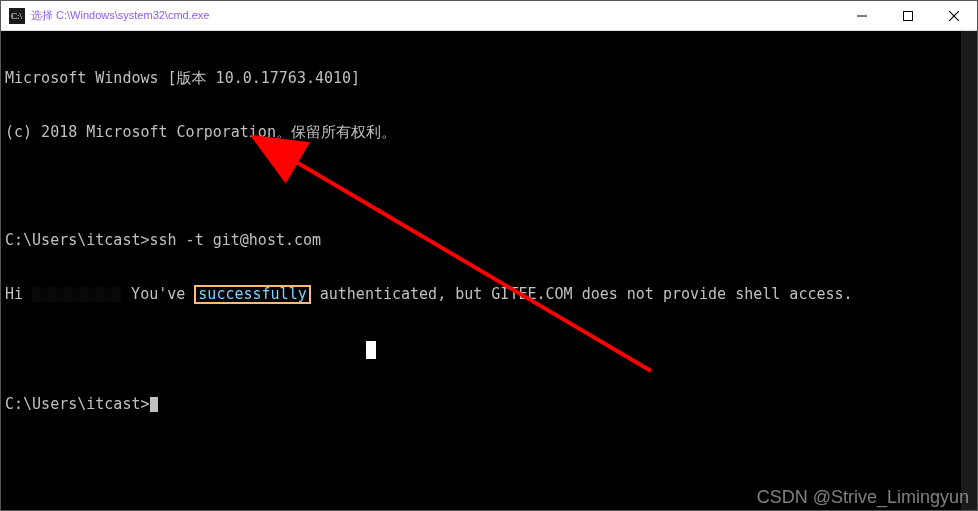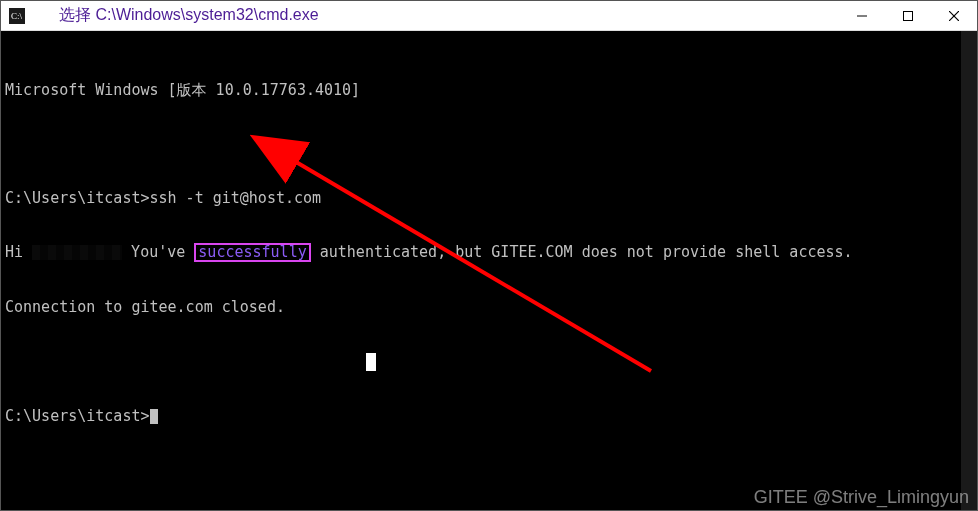"选择 C:\Windows\system32\cmd.exe" .titlebar-title { color: #4c1d95 -> #8b5cf6; font-size: 16px -> 11px; margin-left: 28px -> none }
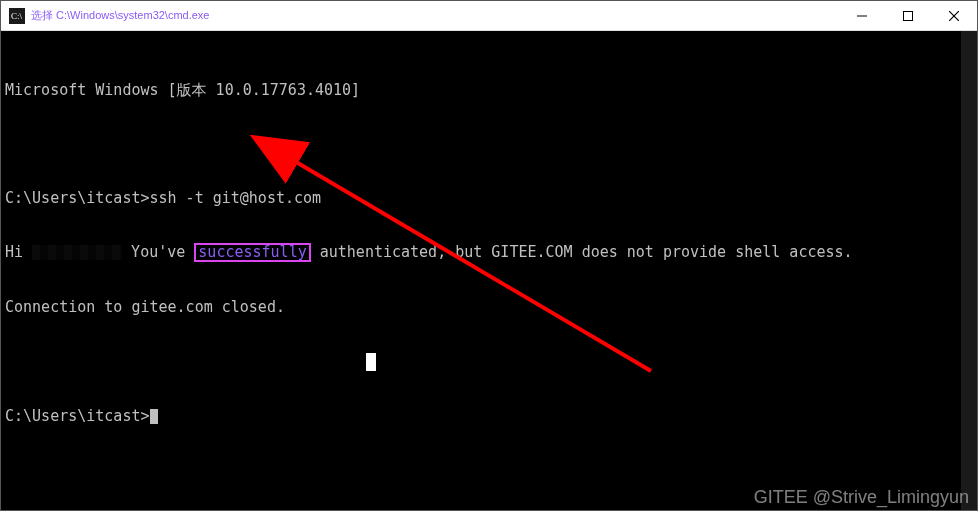"Microsoft Windows [版本 10.0.17763.4010]" .terminal { padding: 14px 4px -> 2px 4px }
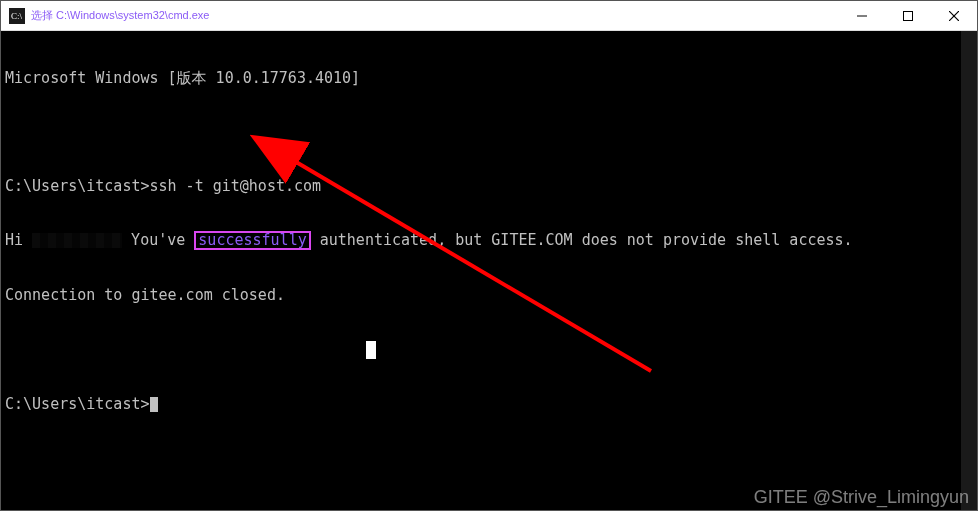"(c) 2018 Microsoft Corporation。保留所有权利。" span.line { html: none -> <span>(c) 2018 Microsoft Corporation。保留所有权利。</span> }
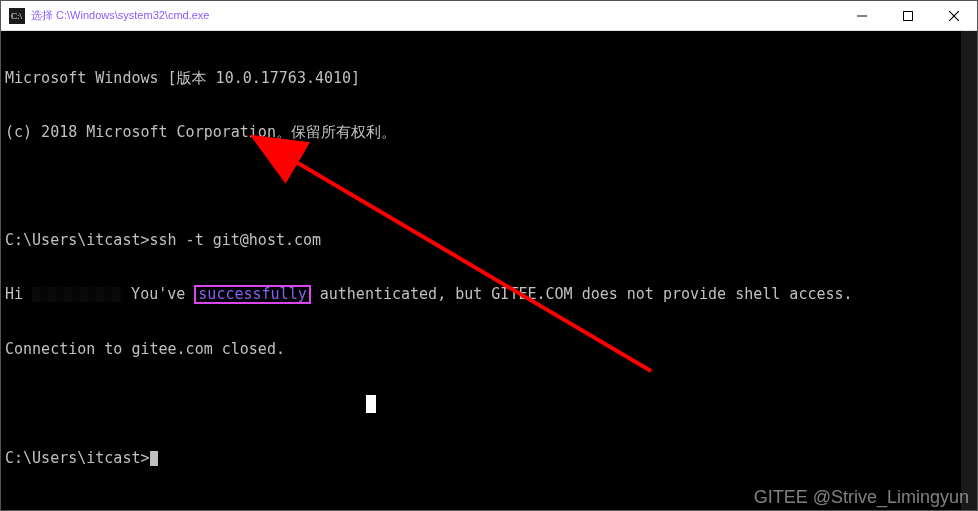"successfully" .success-box { border: 2px solid #d946ef -> 2px solid #fdba74; color: #8b5cf6 -> #7dd3fc }
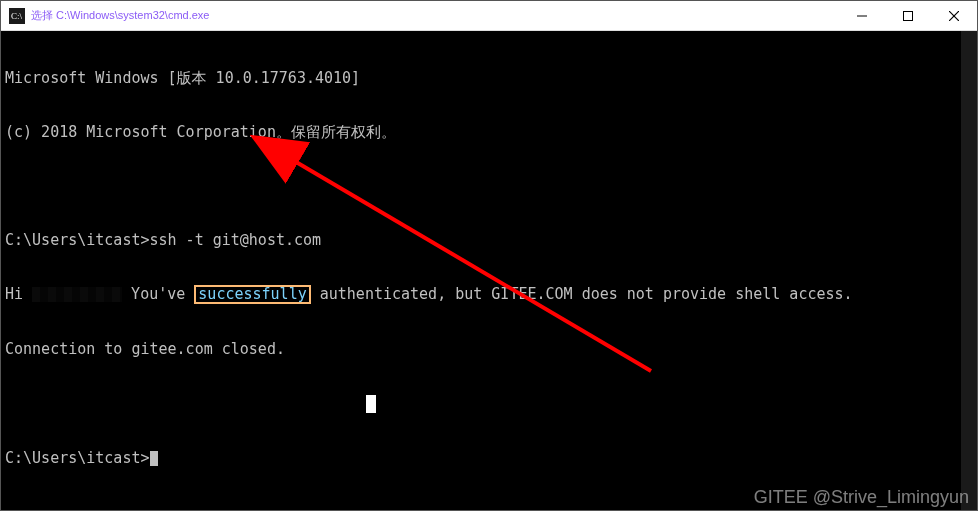"Connection to gitee.com closed." span.line { html: <span>Connection to gitee.com closed.</span> -> none }
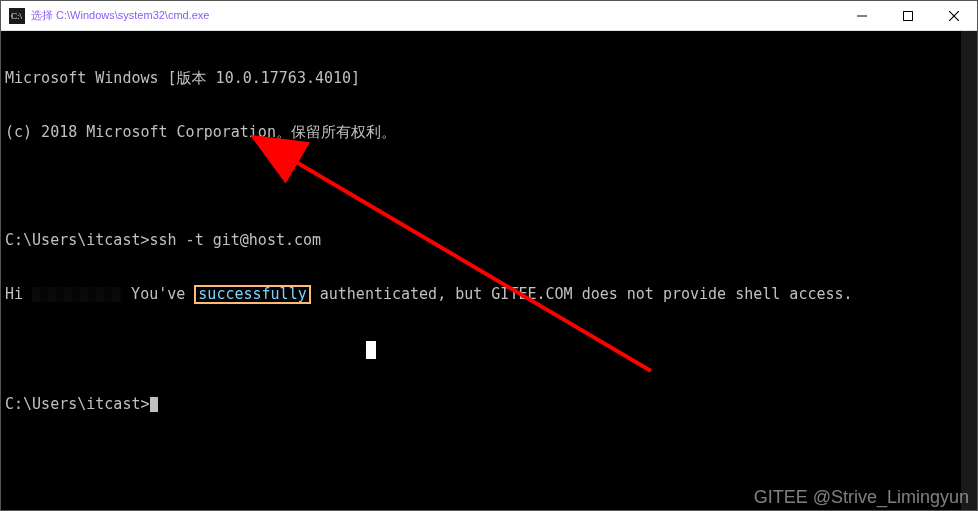"GITEE @Strive_Limingyun" div.watermark { text: GITEE -> CSDN }
